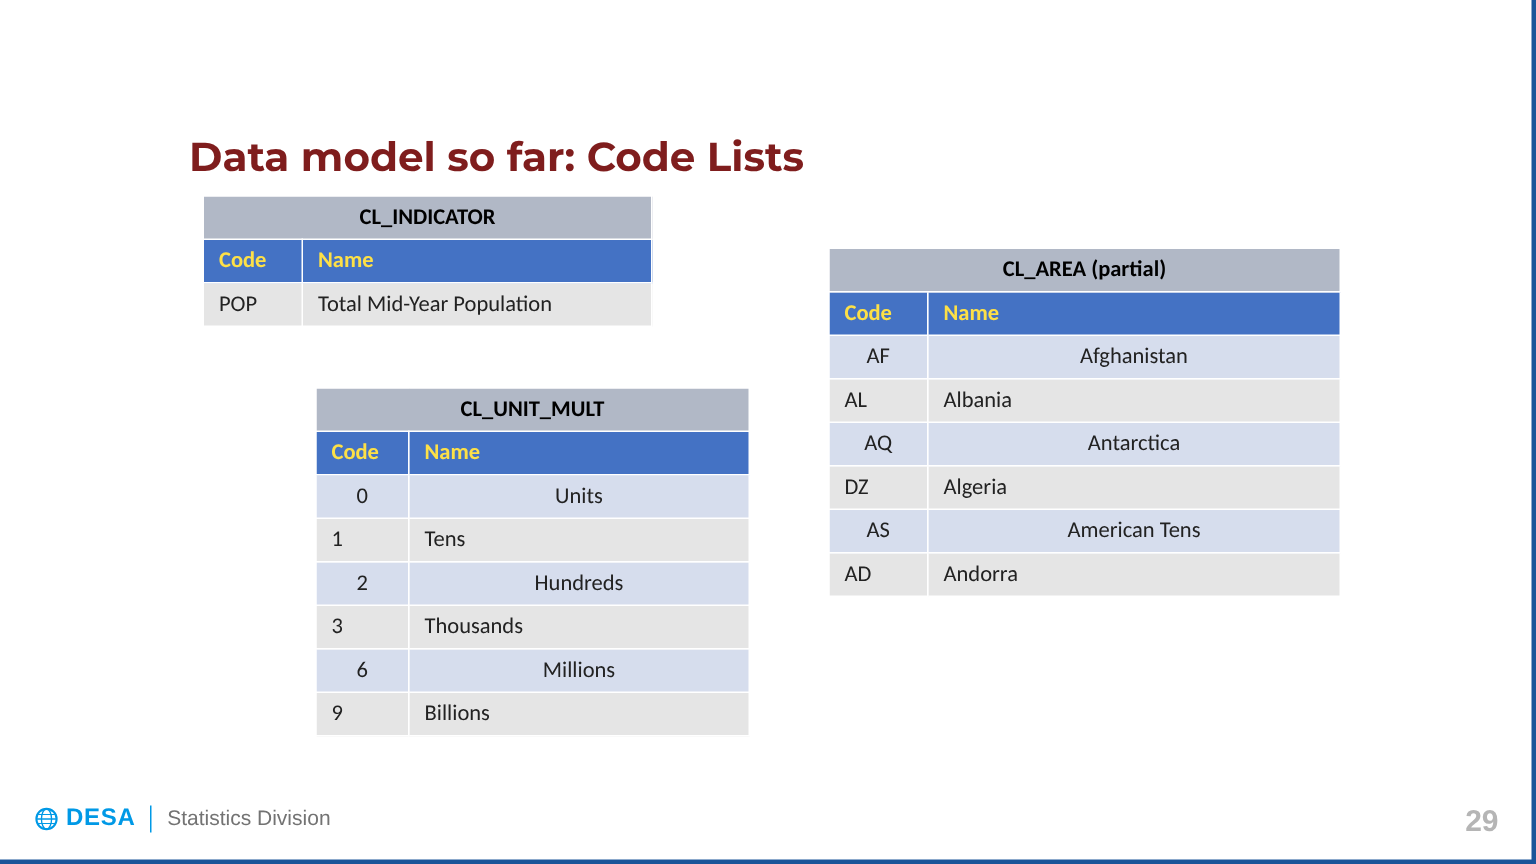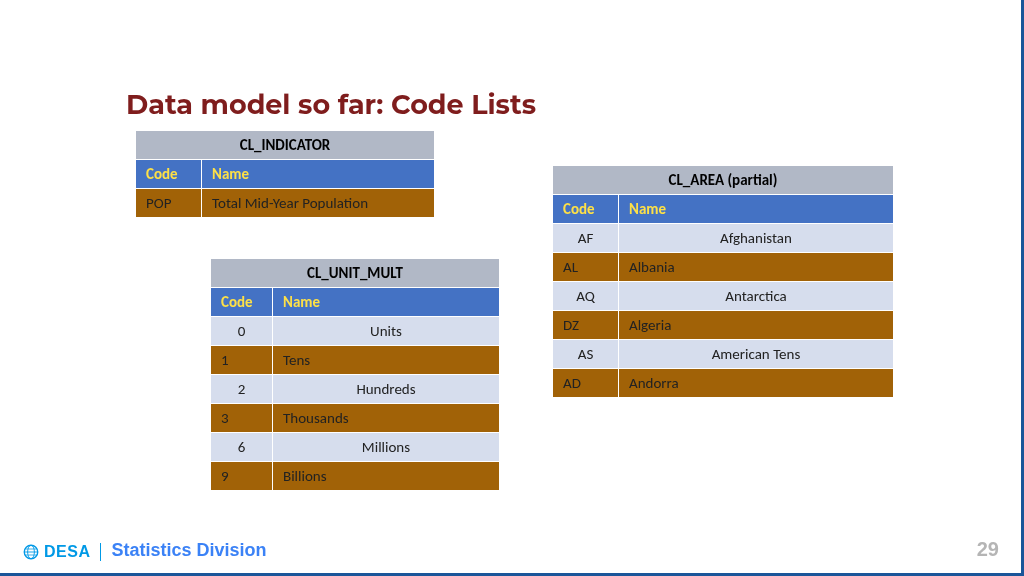"POP" .tbl tr.light td { background: #a16207 -> #e5e5e5 }
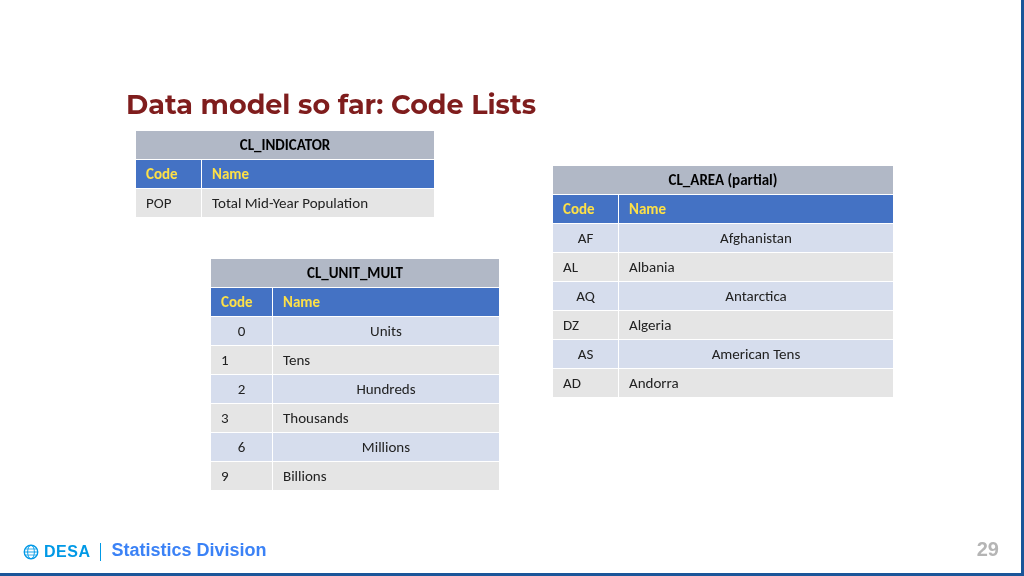"DESA" .footer { align-items: flex-end -> flex-start }
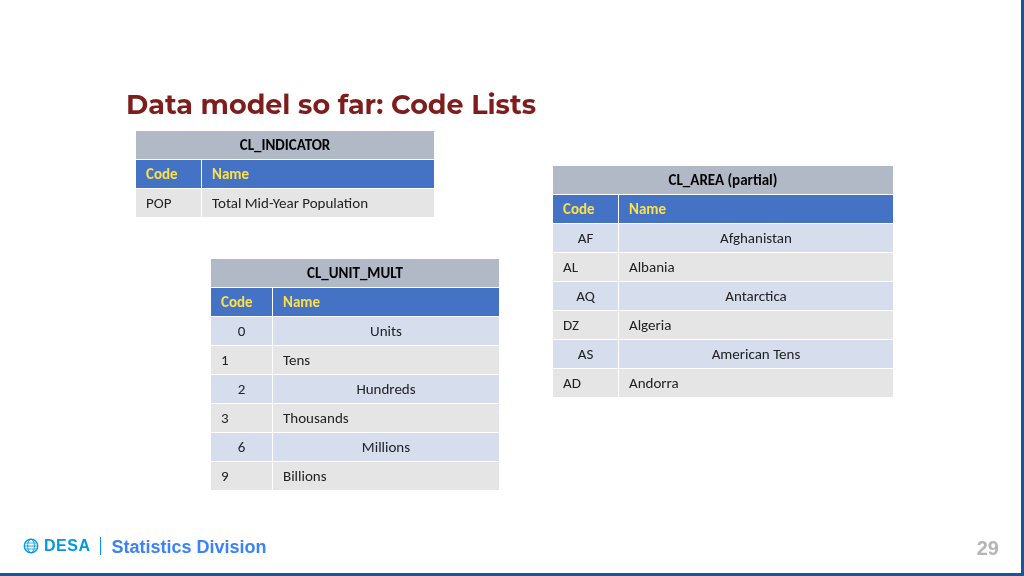"Statistics Division" .stats-div { color: #3b82f6 -> #737373; font-size: 18px -> 14px; font-weight: 700 -> 400 }
